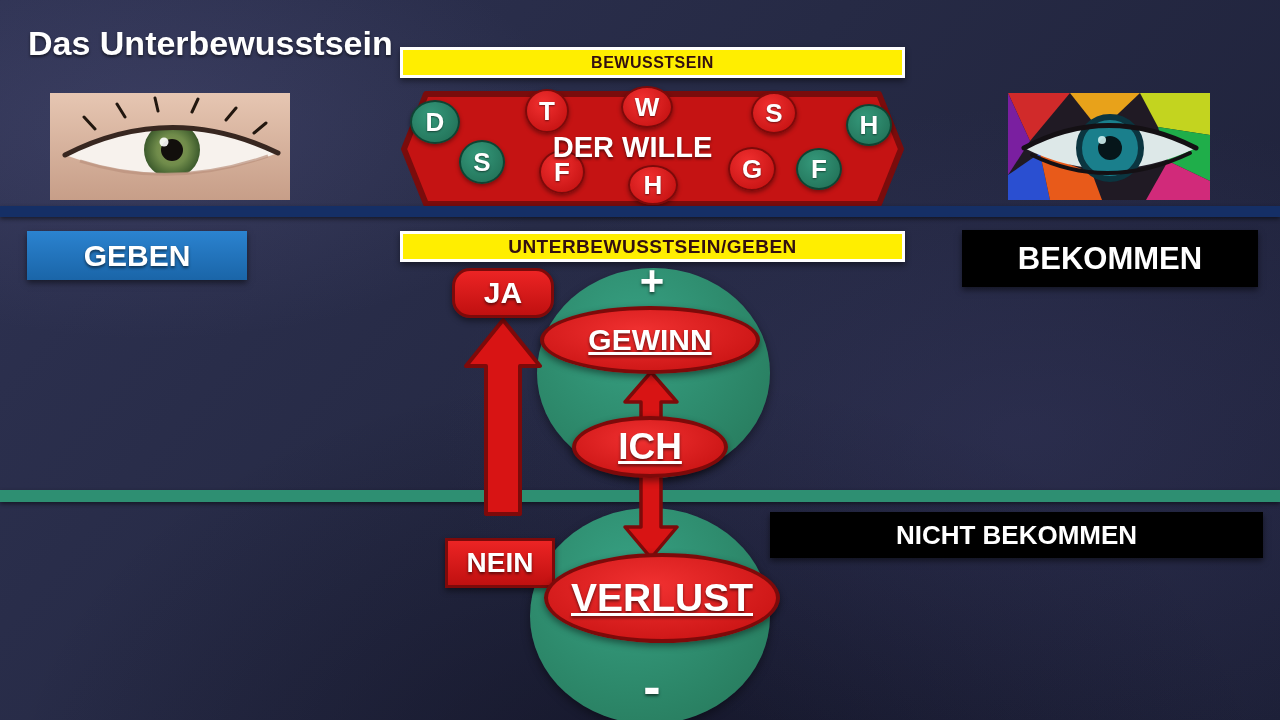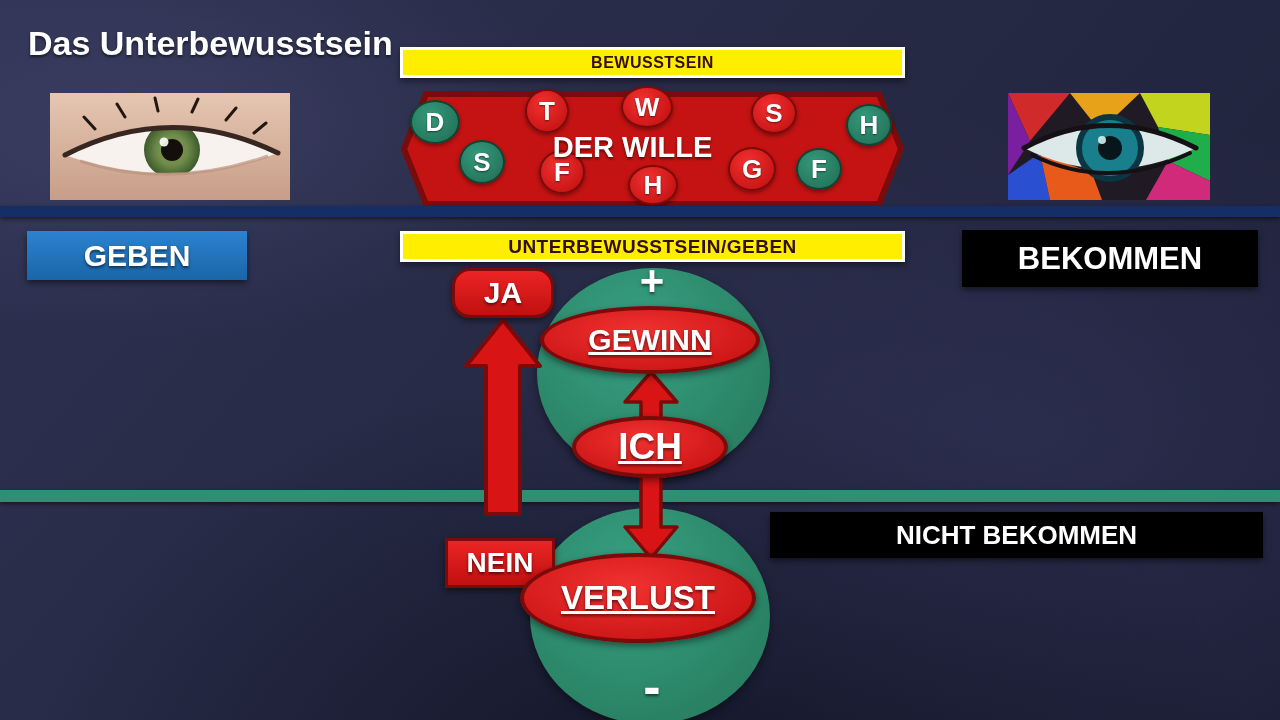"VERLUST" div.abs { font-size: 33px -> 39px; left: 520px -> 544px }
